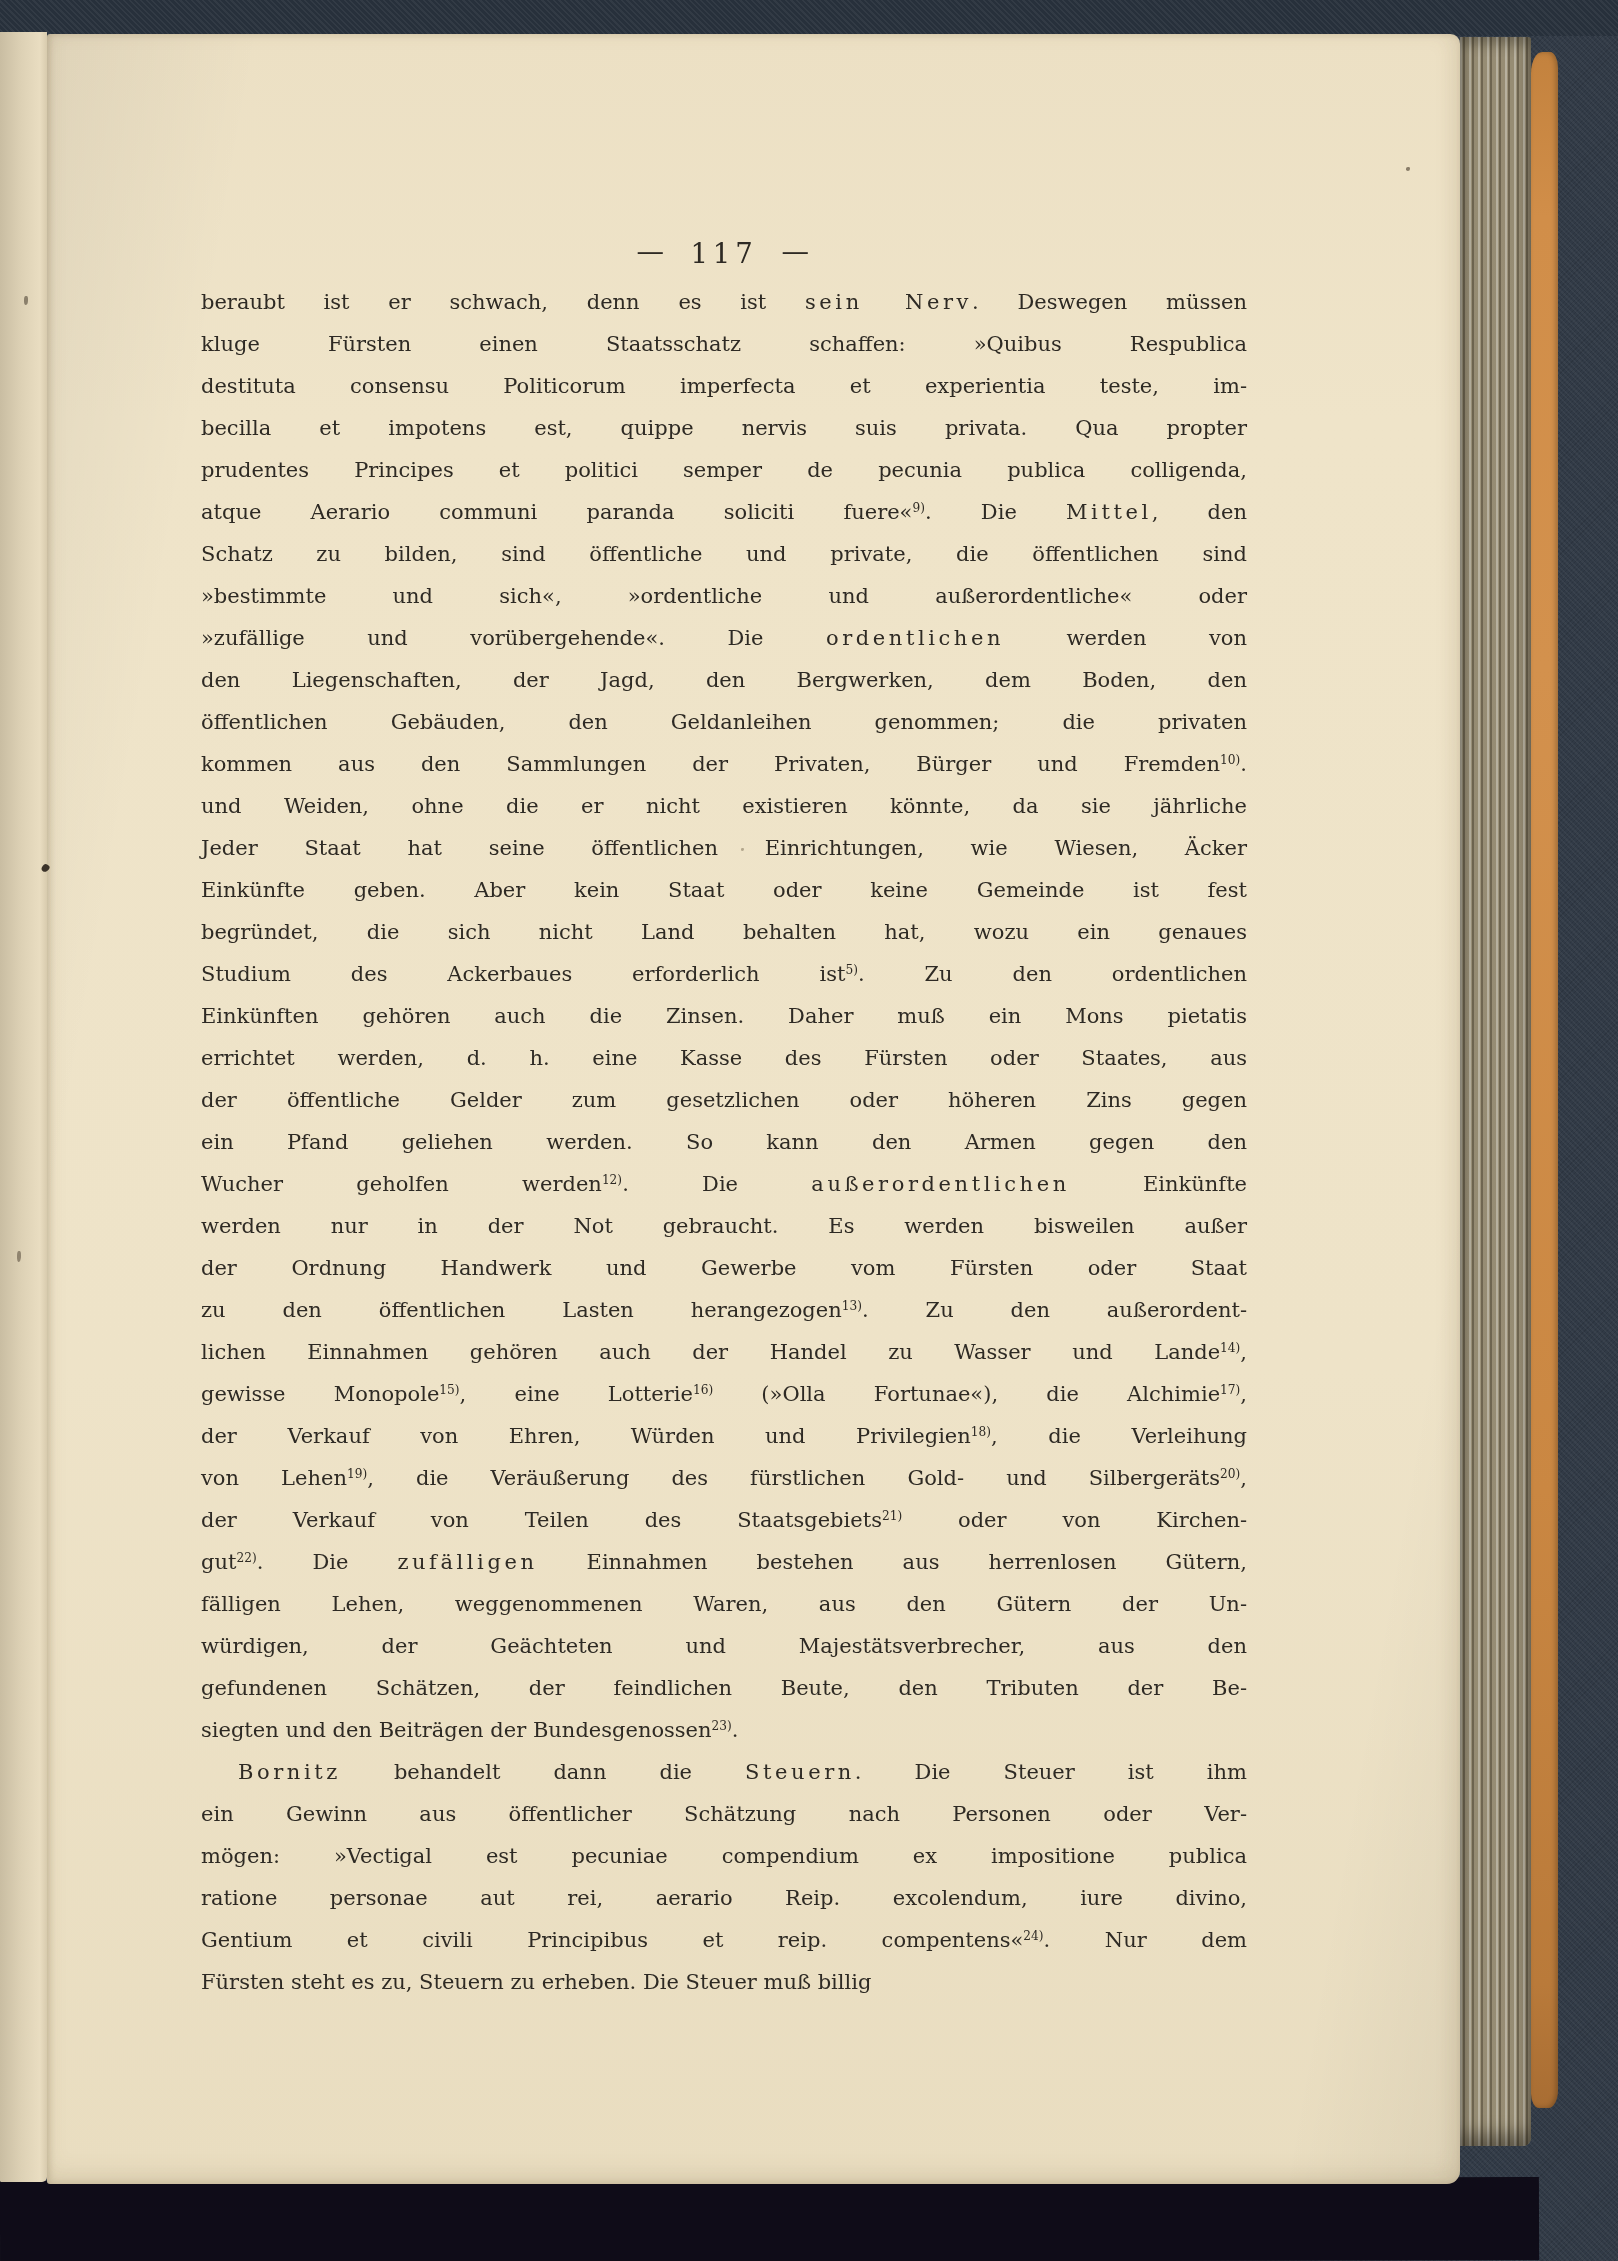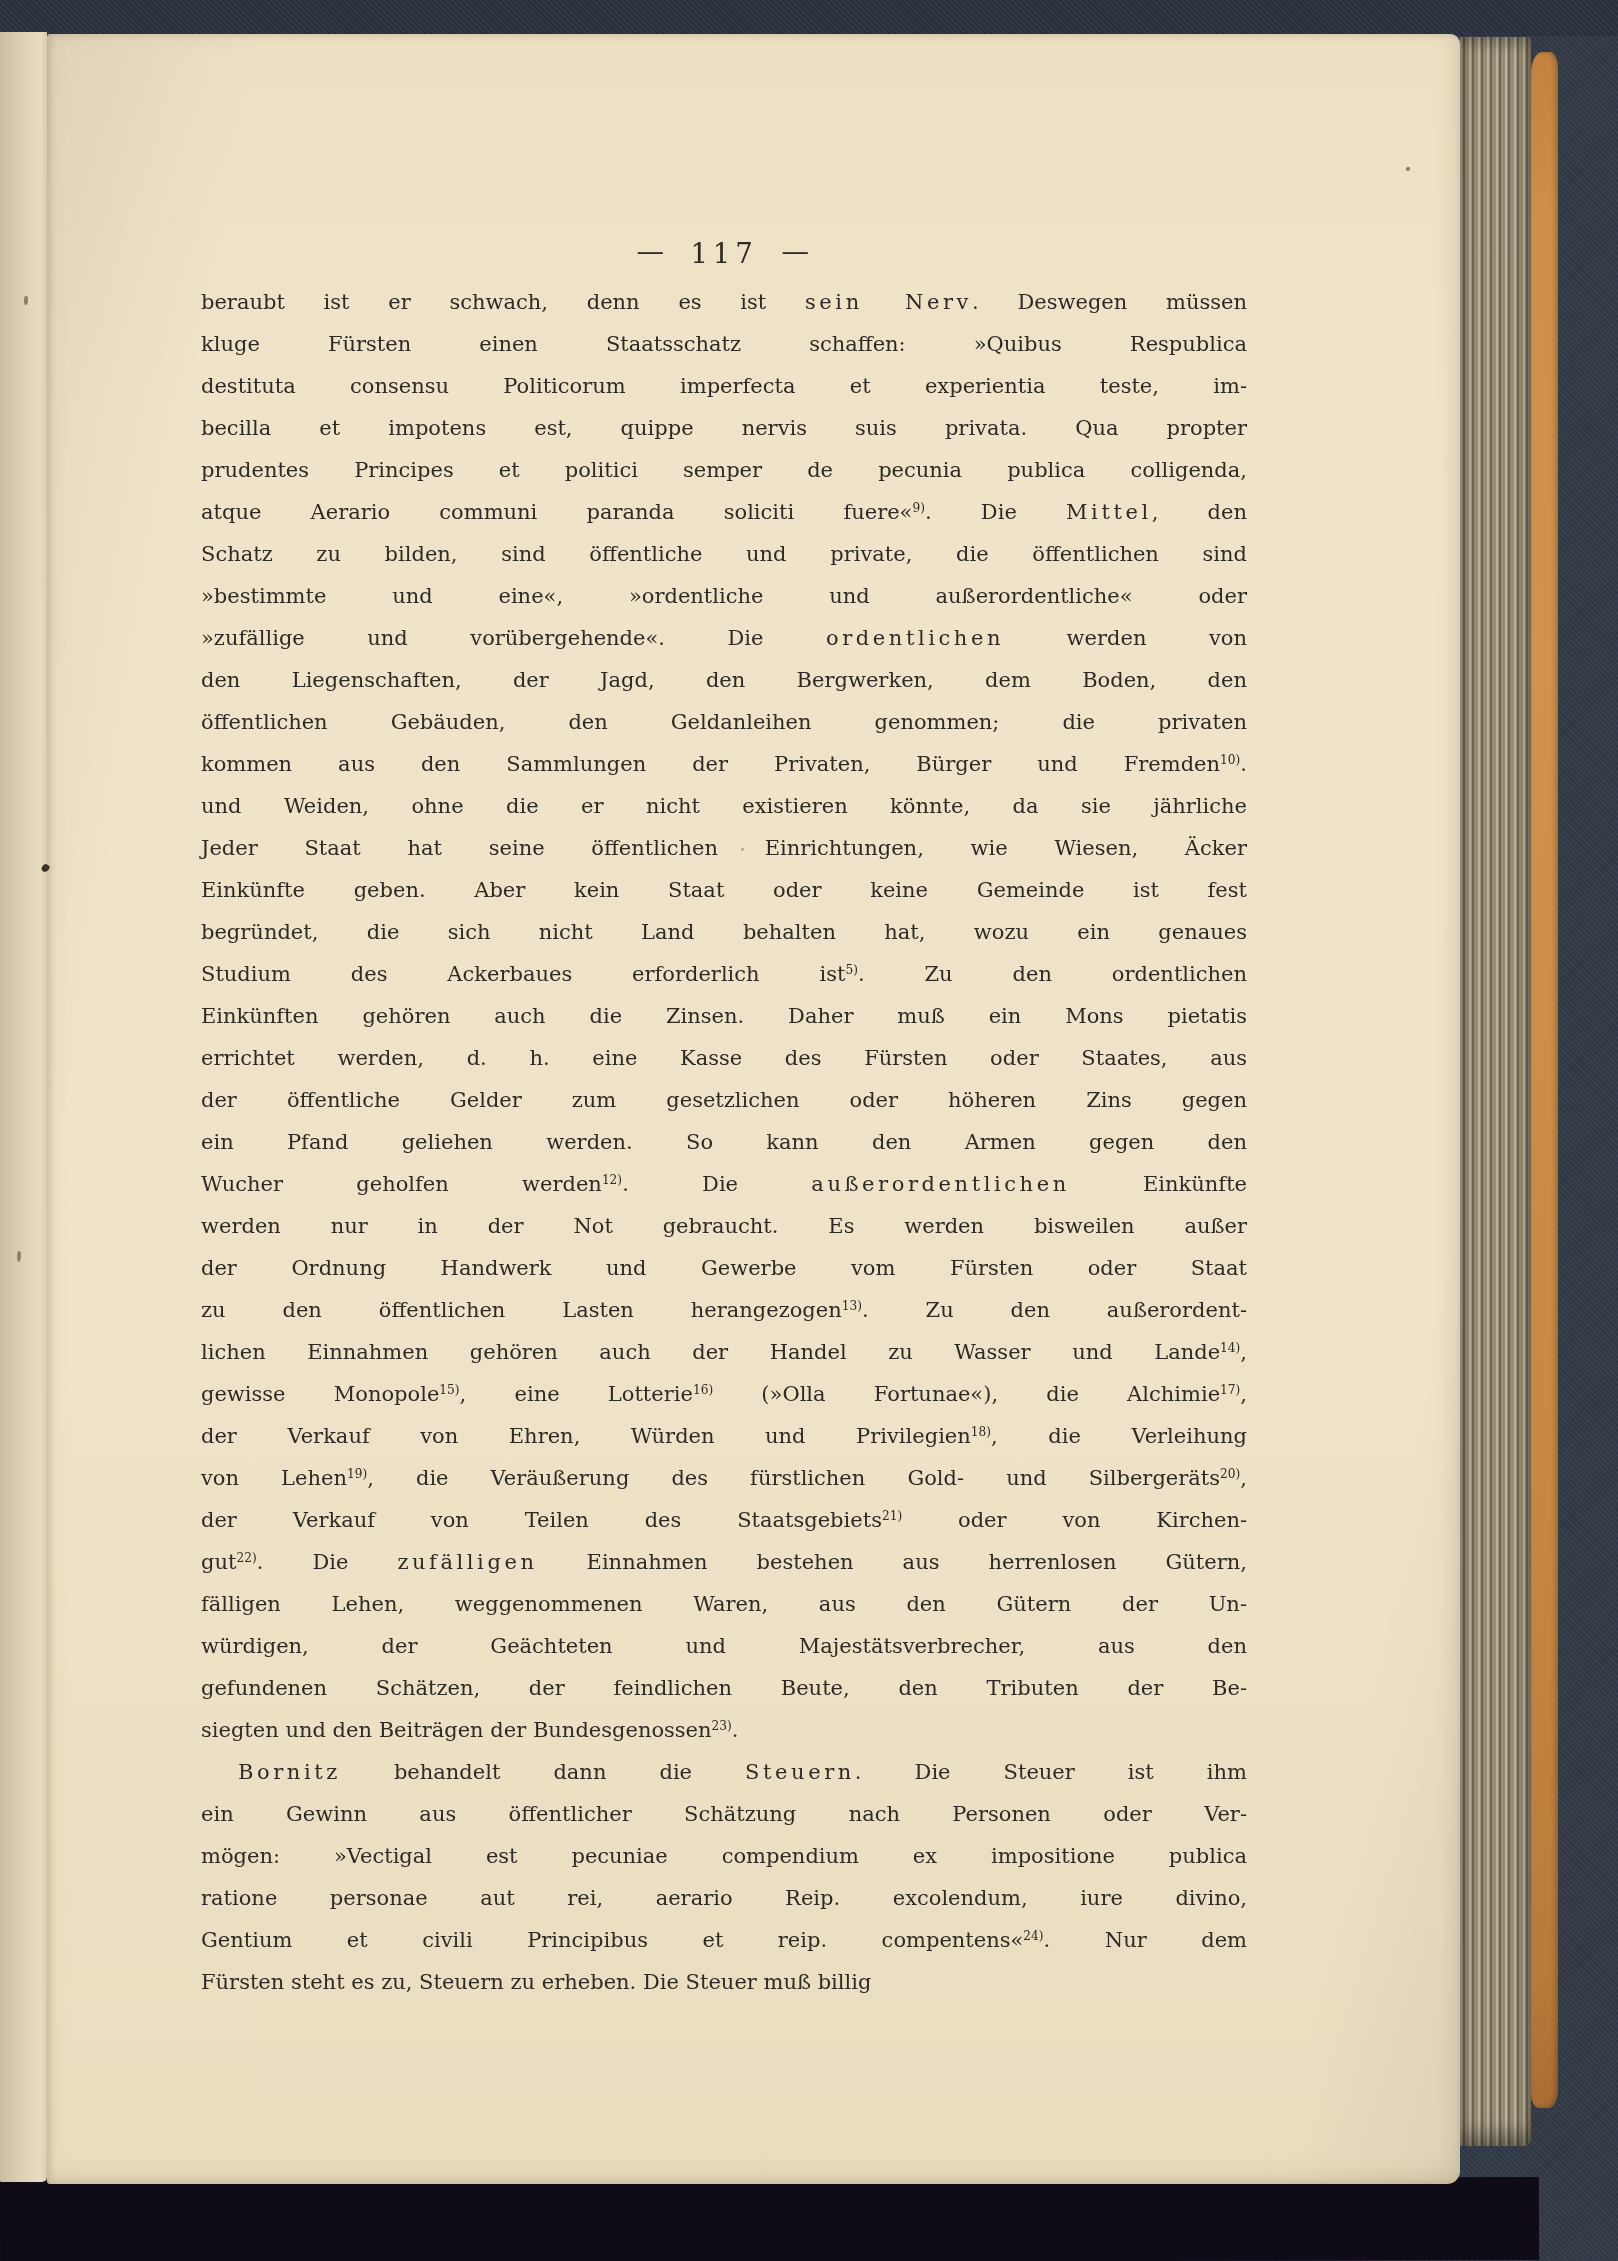"»bestimmte und eine«, »ordentliche und" div.line { text: eine -> sich }
